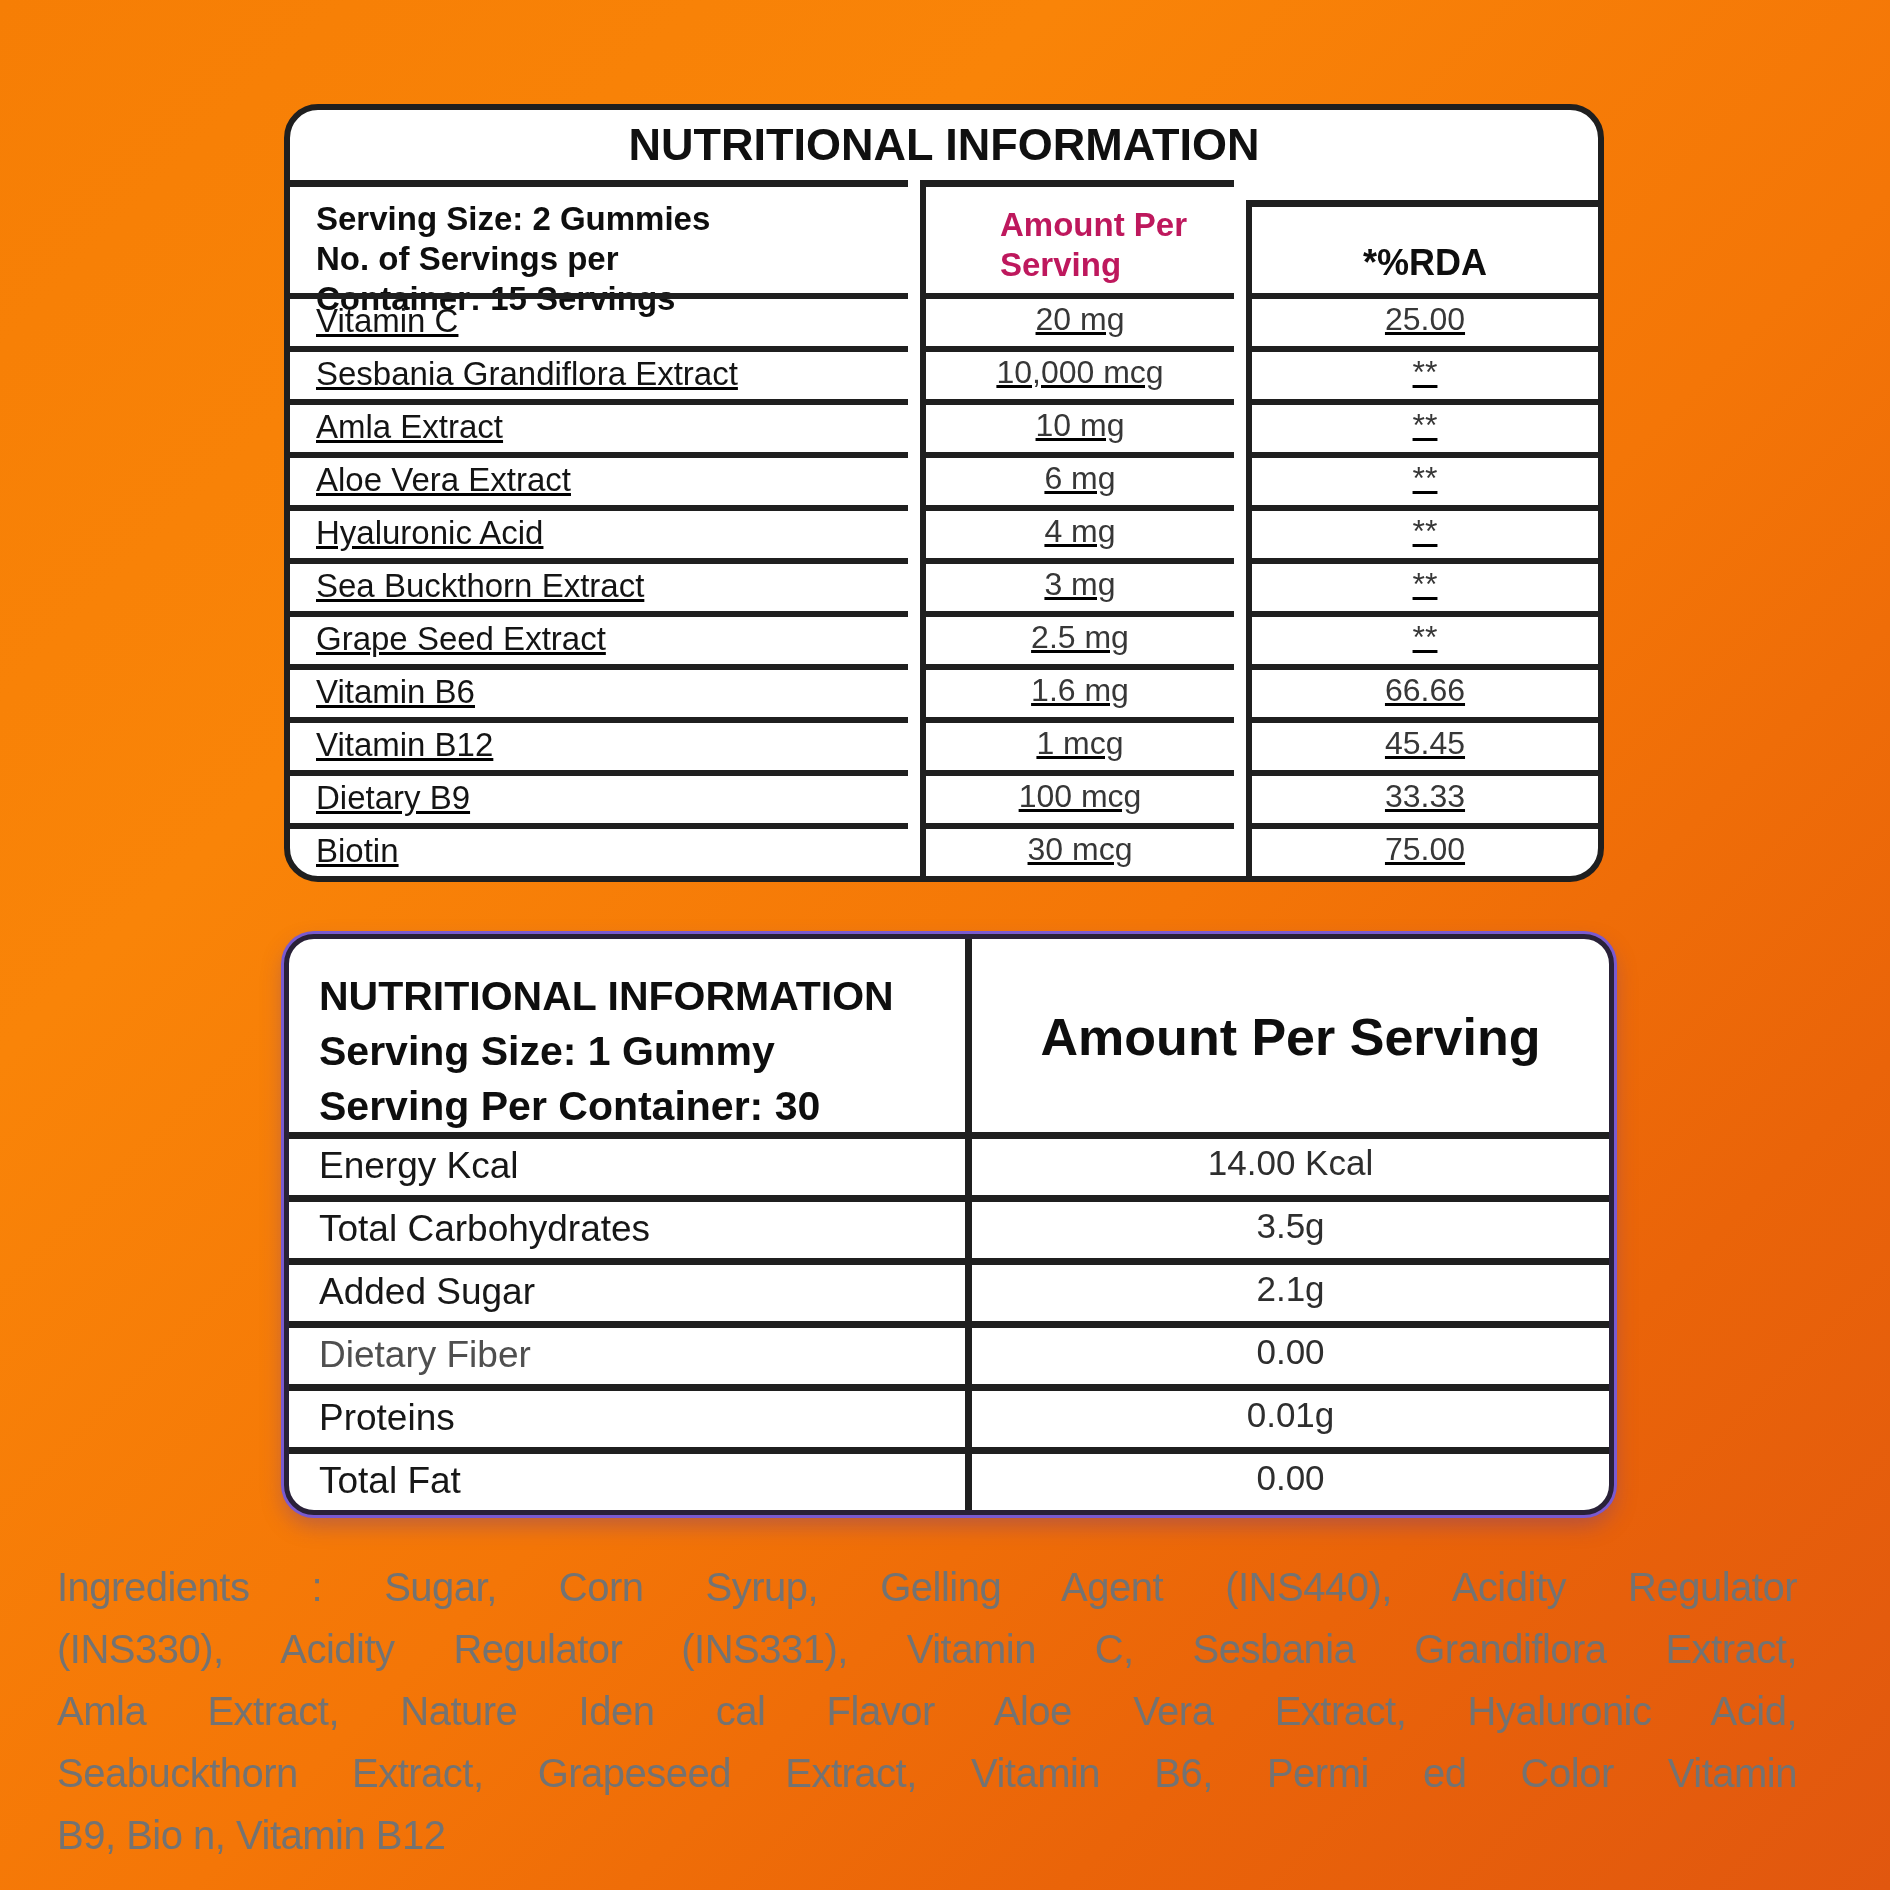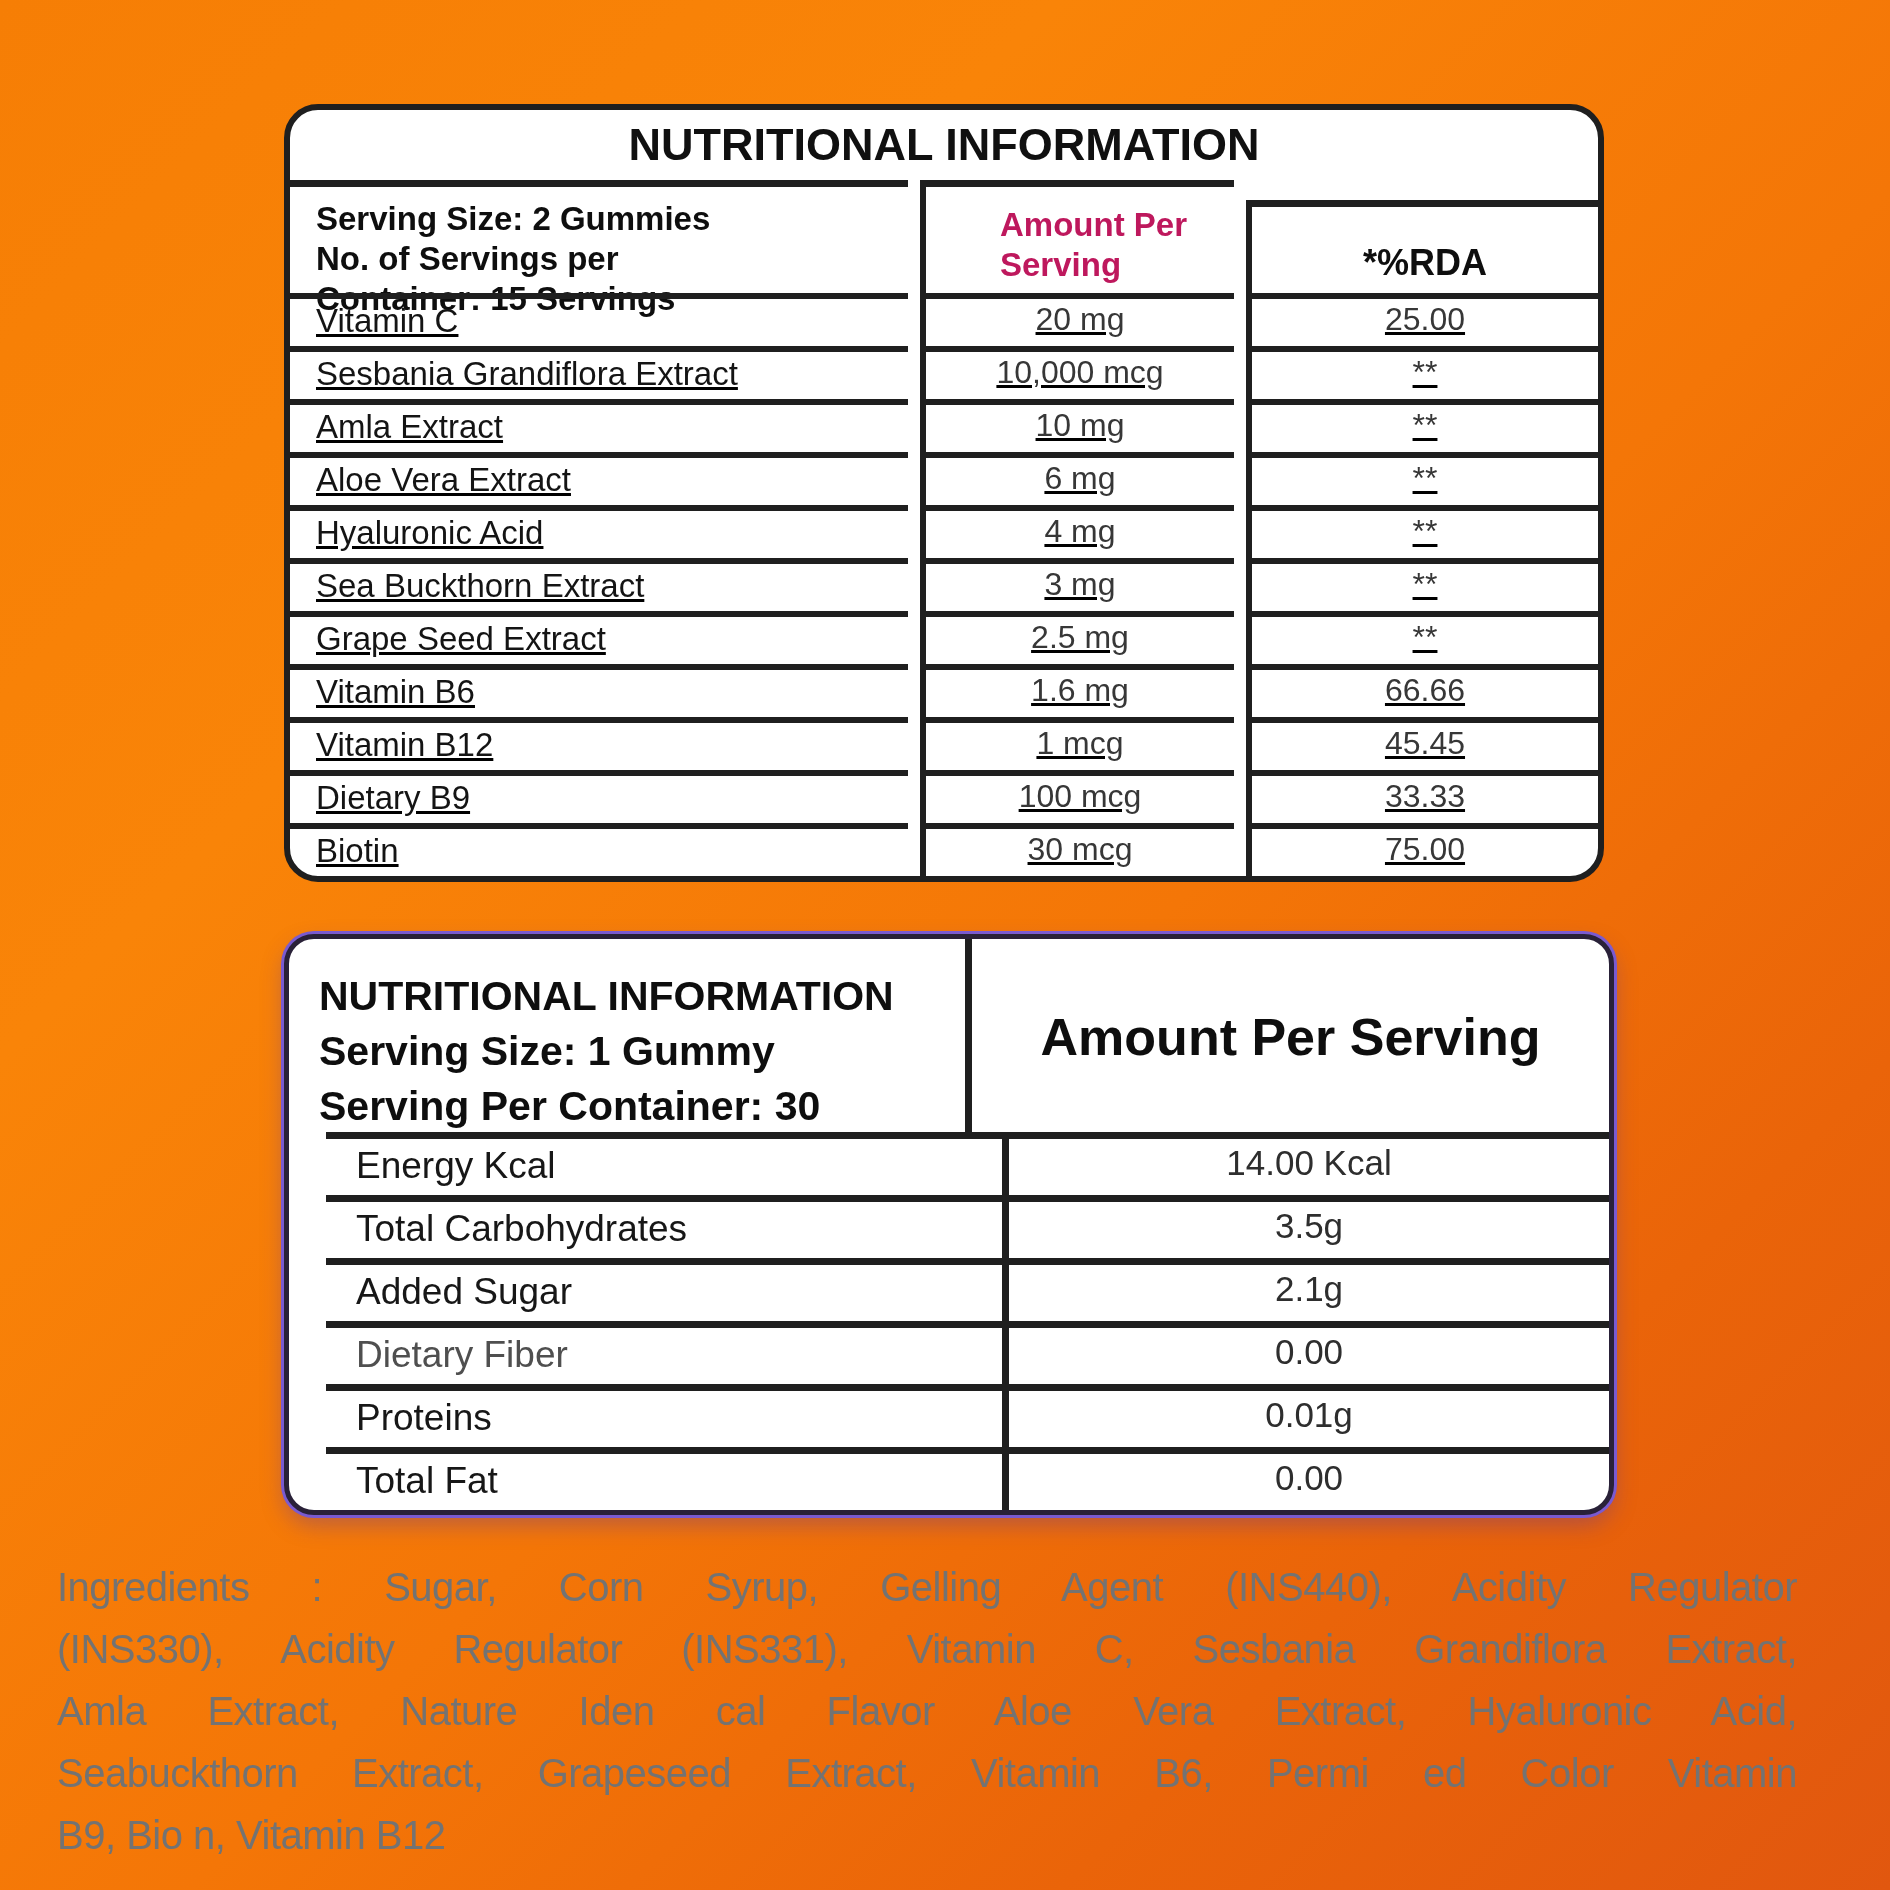"Energy Kcal" .t2-data { padding-left: 37px -> none }
